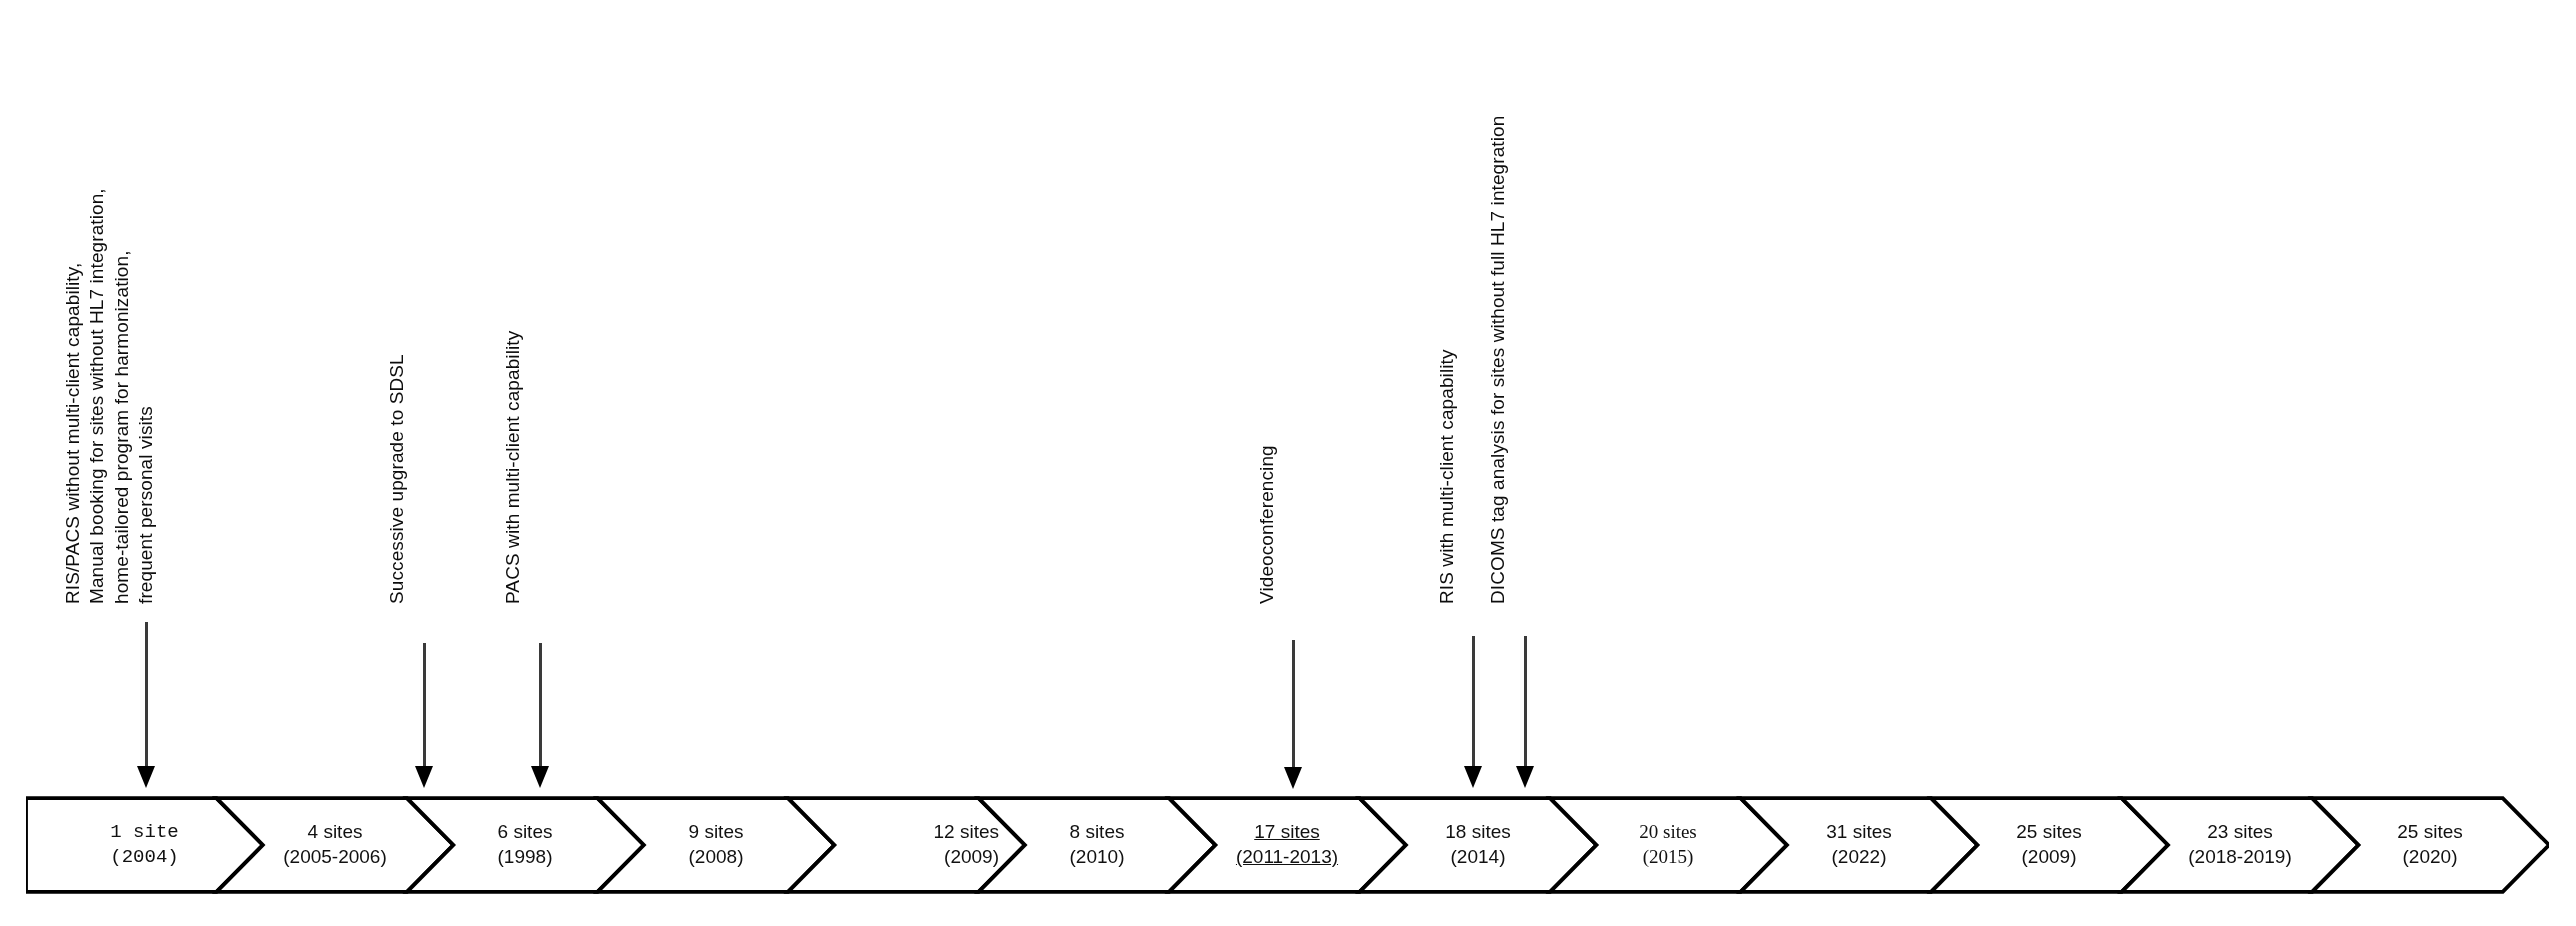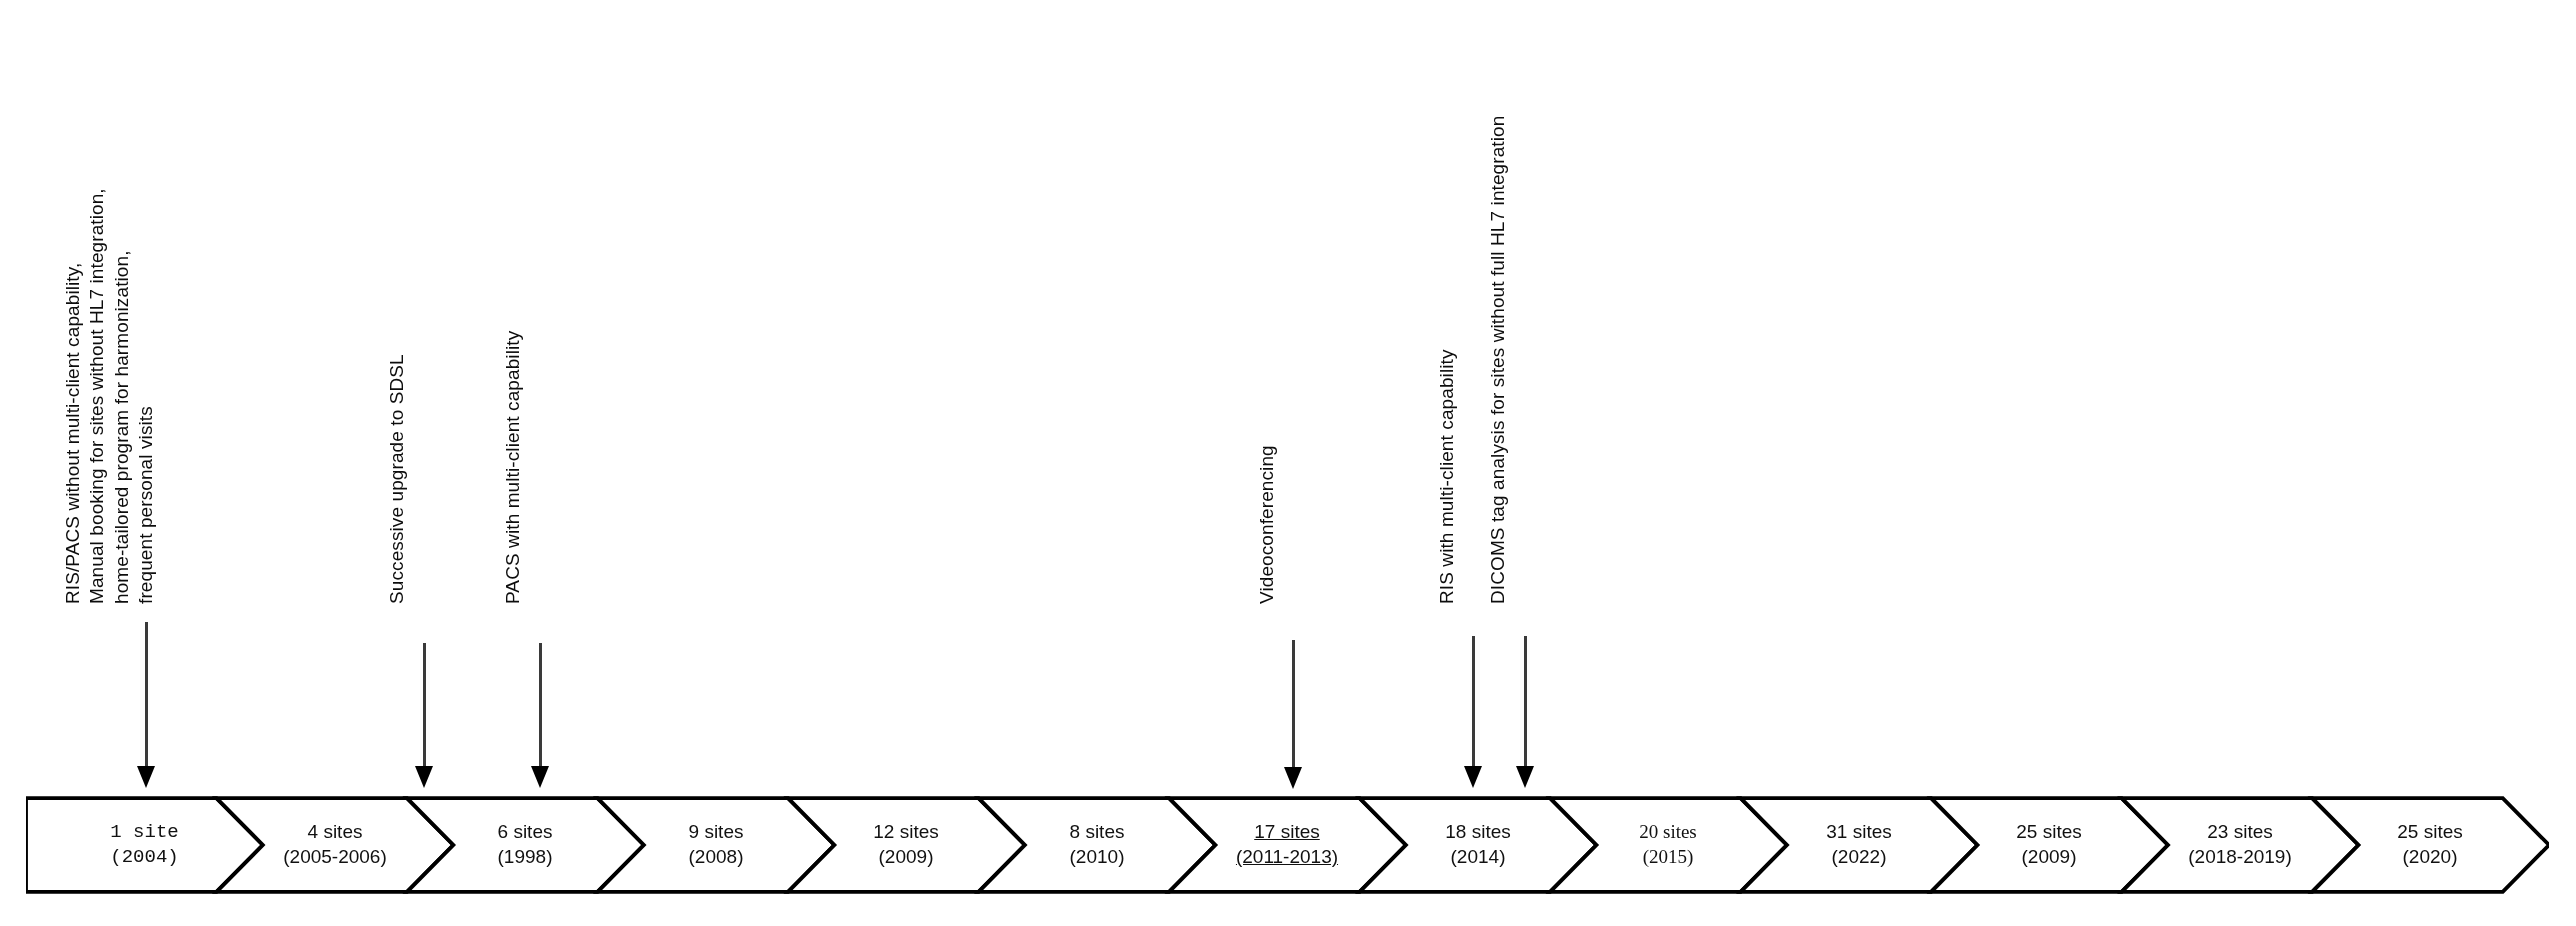"12 sites" div.chev-text { text-align: none -> right }
